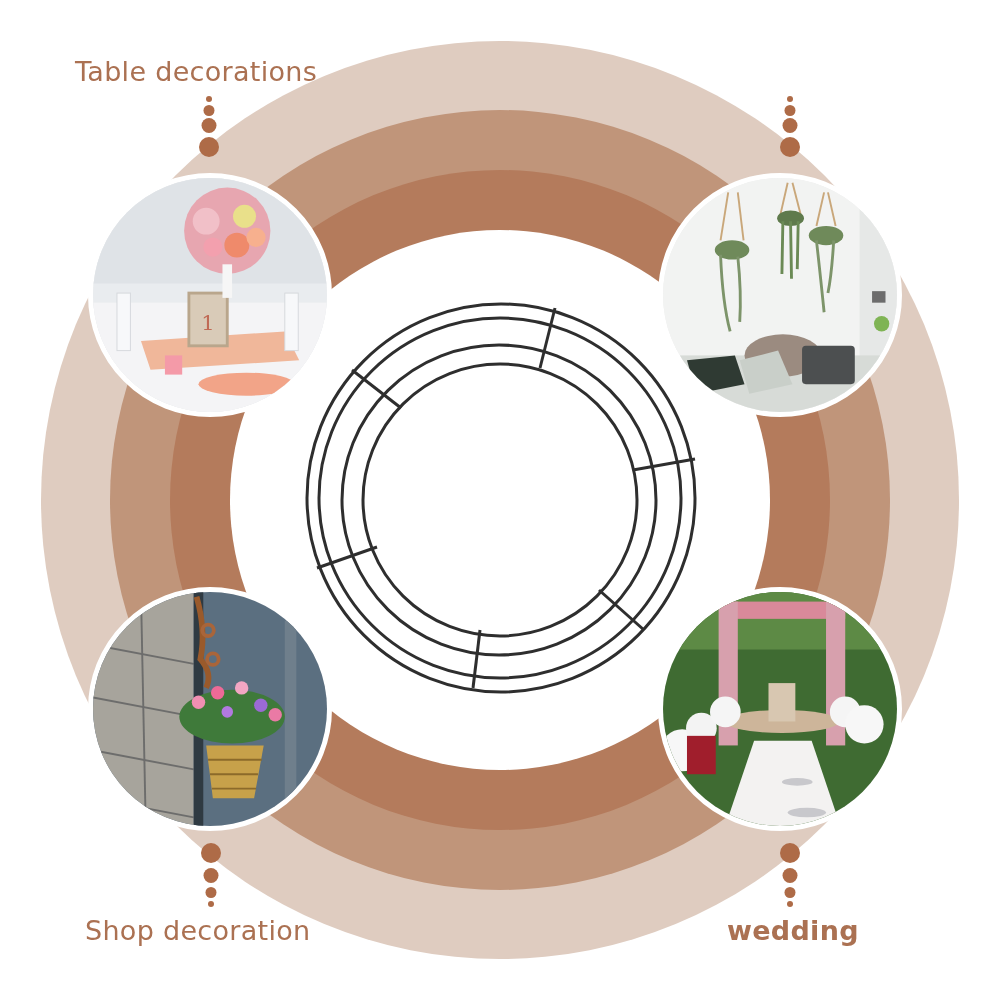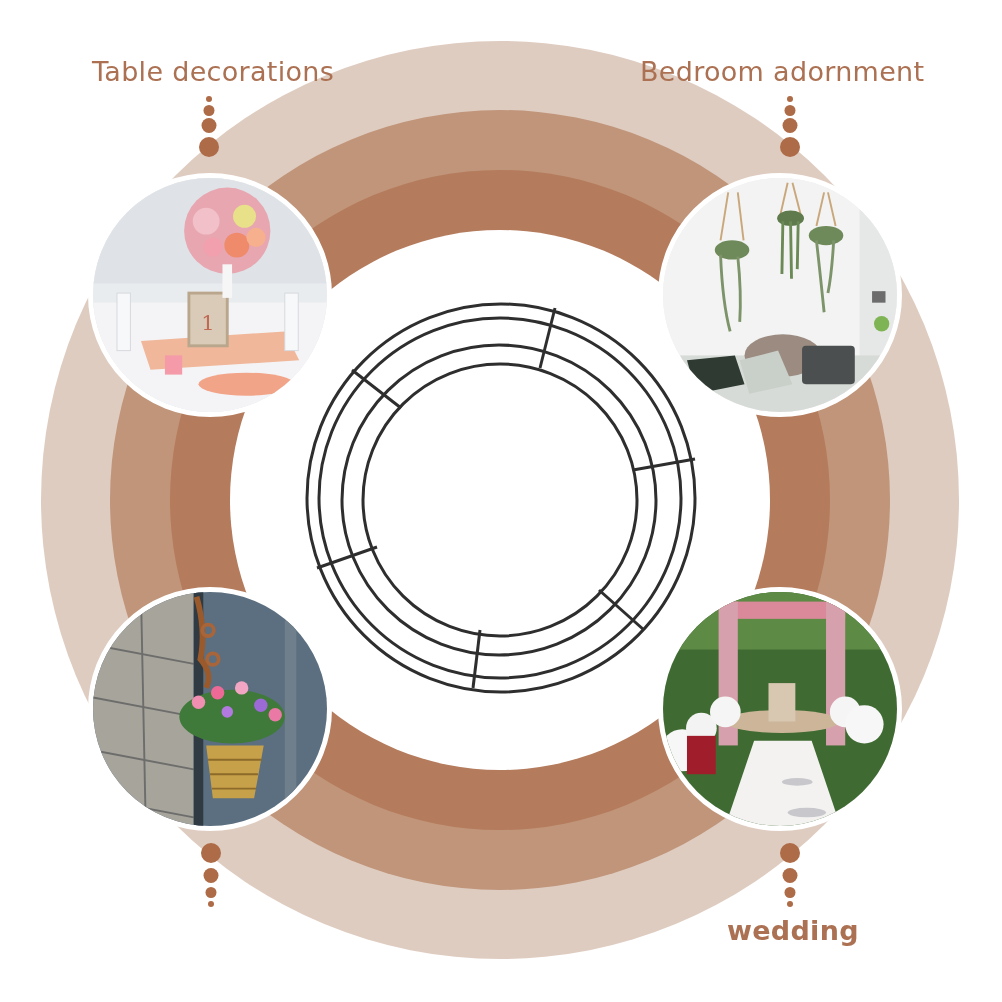"Table decorations" div.label { left: 92px -> 75px }
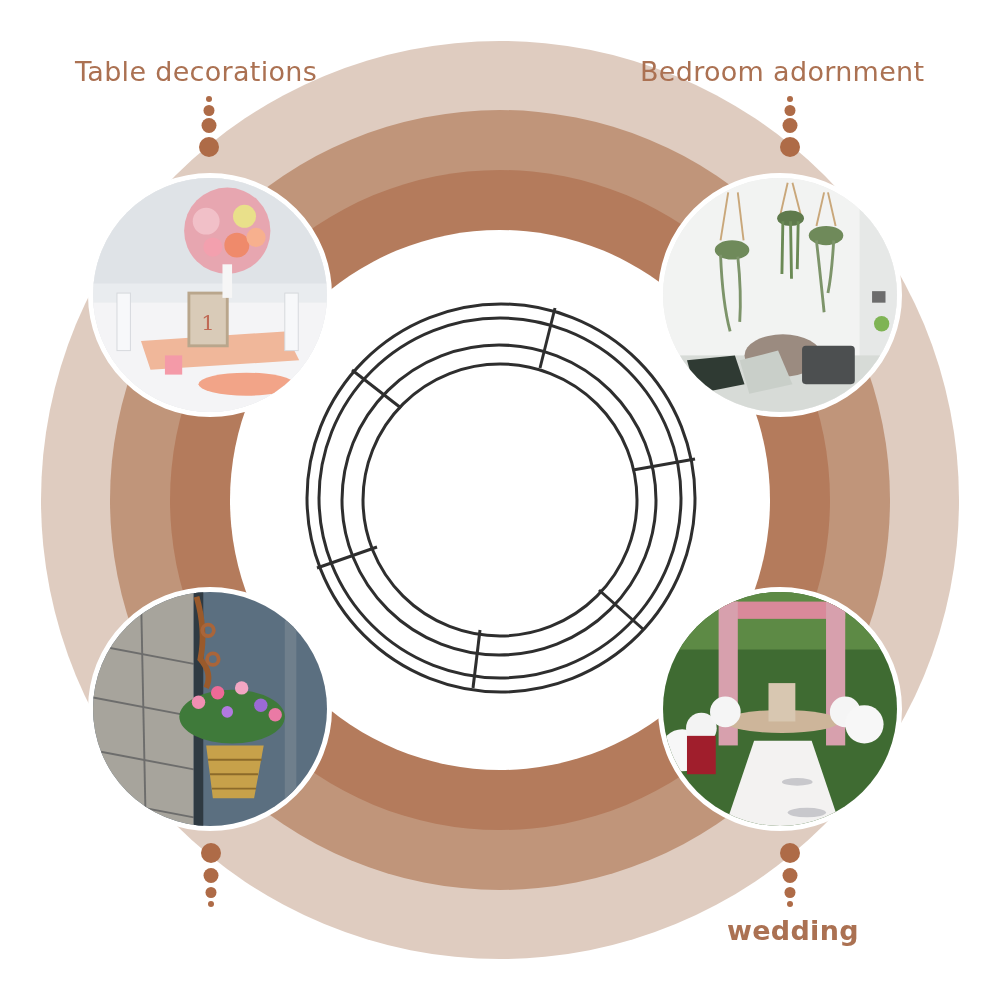"Bedroom adornment" div.label { html: <div>Bedroom adornment</div> -> none }
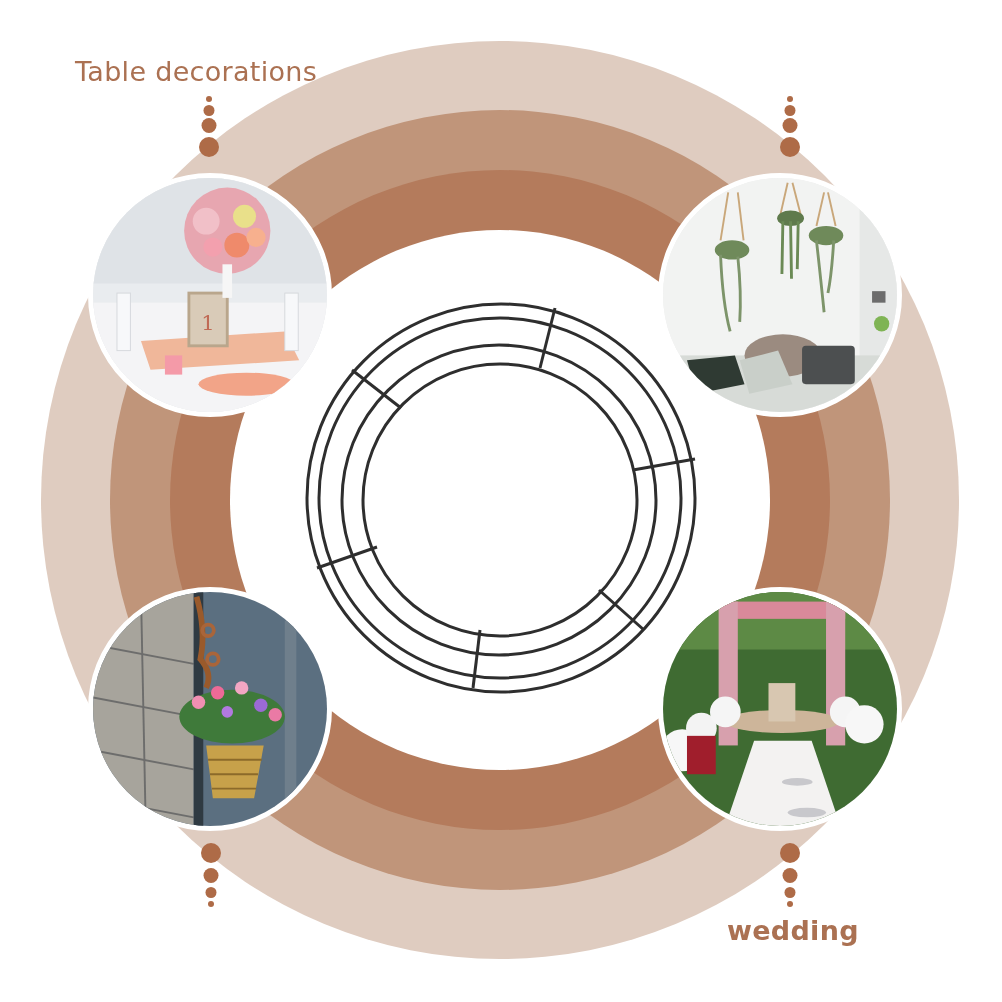"Shop decoration" div.label { html: none -> <div>Shop decoration</div> }
